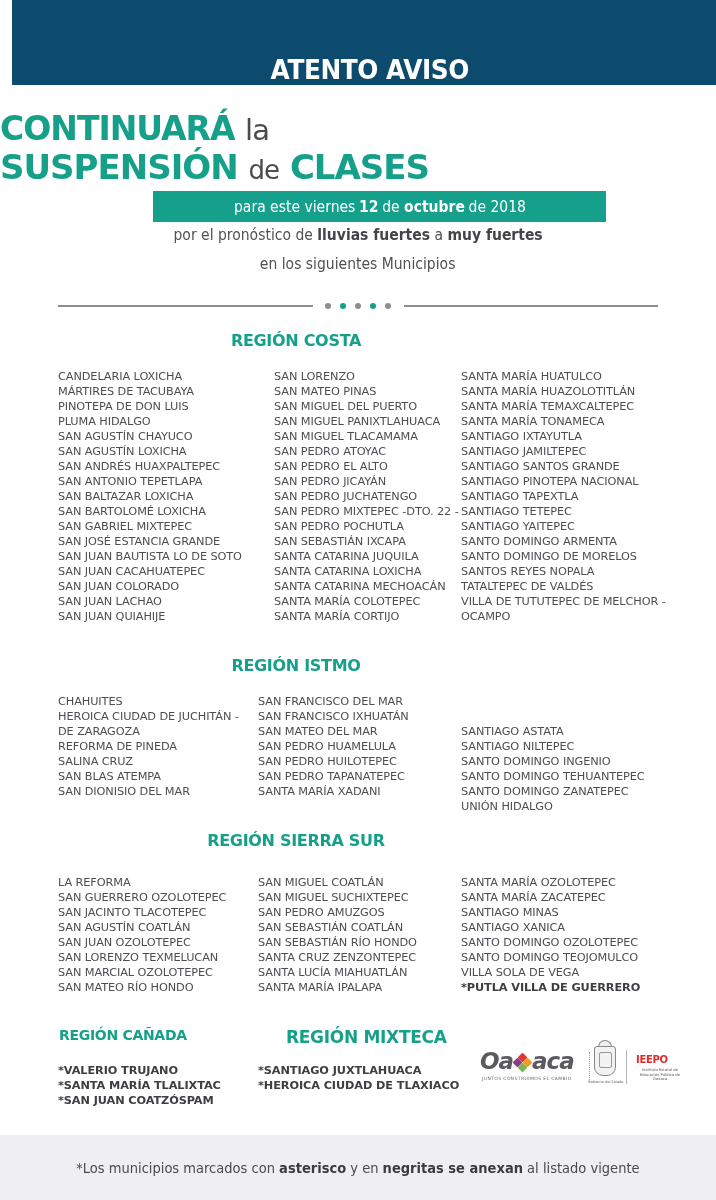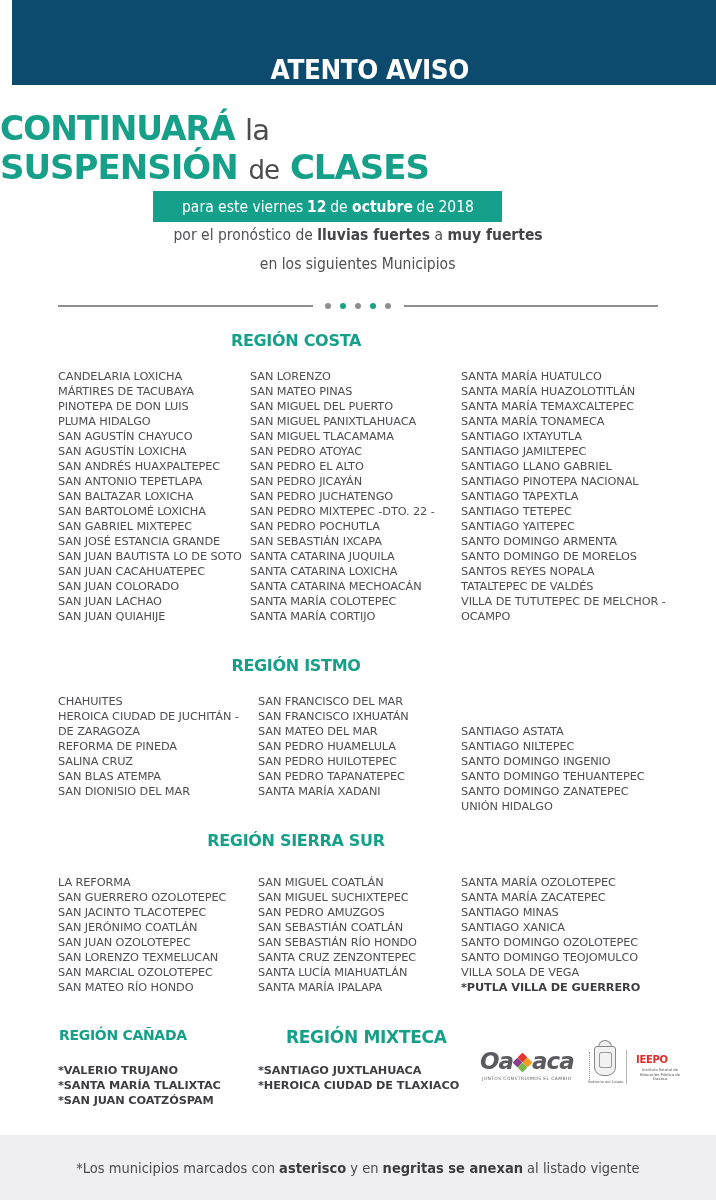"para este viernes 12 de" .banner { width: 349px -> 453px }
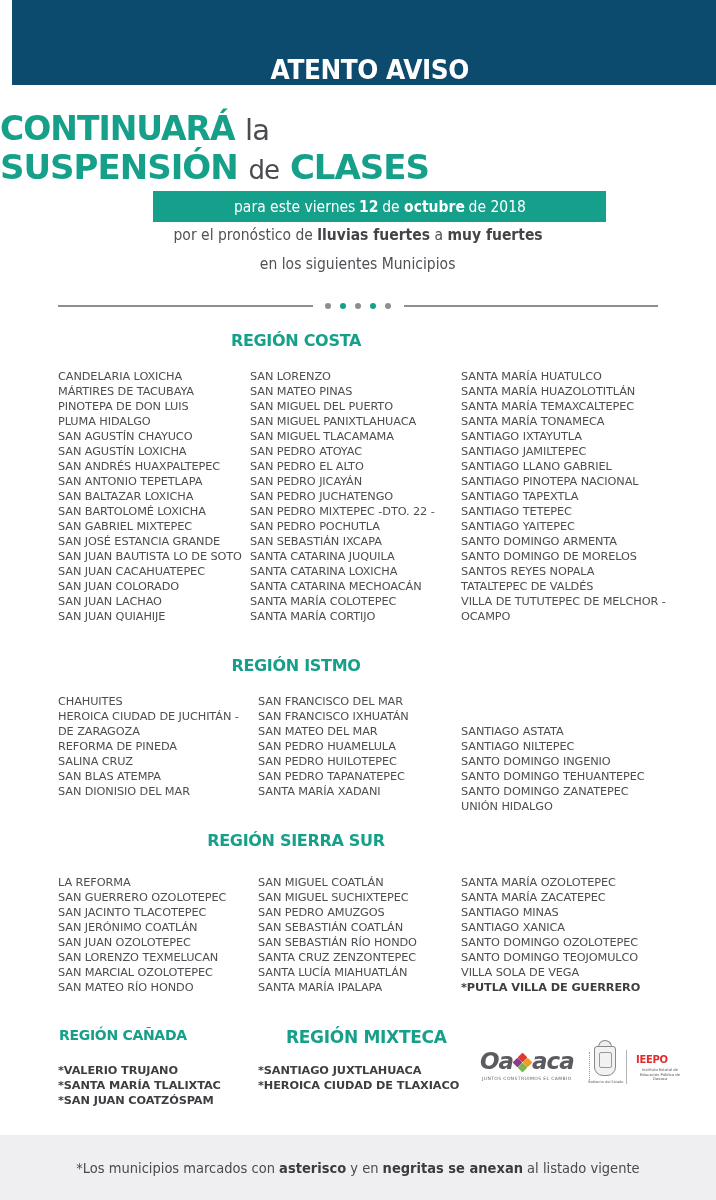"SAN LORENZO" div.col { left: 250px -> 274px }
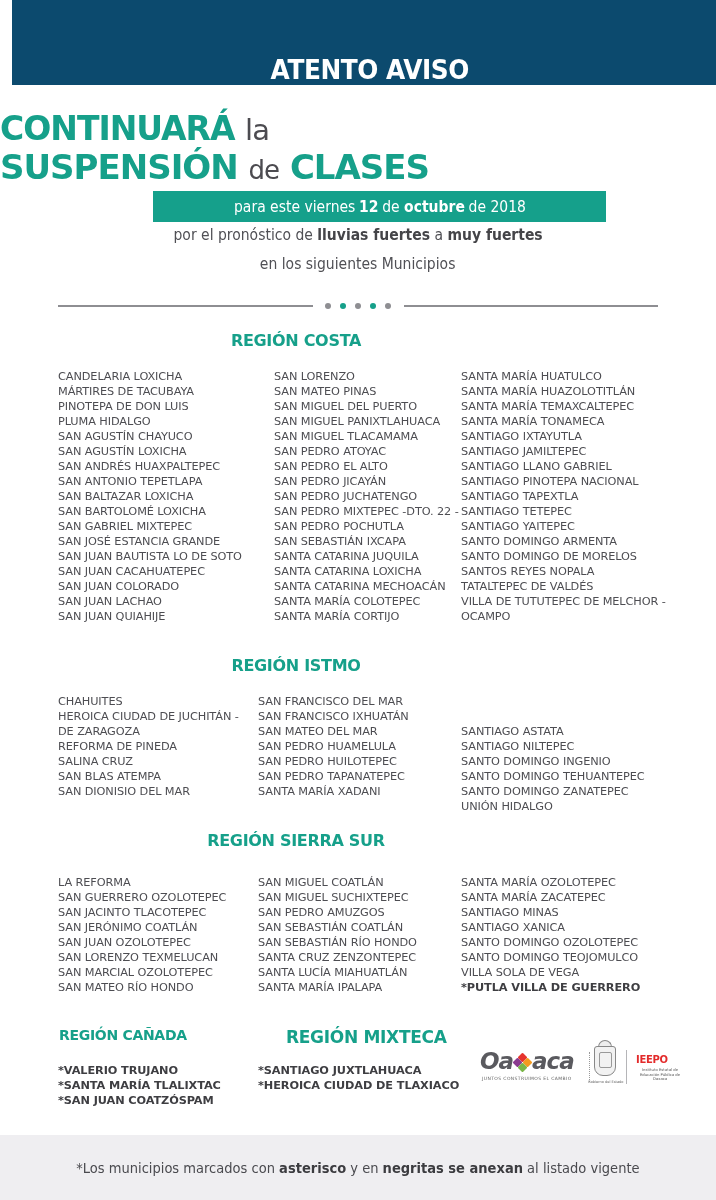"SANTIAGO LLANO GABRIEL" div { text: LLANO GABRIEL -> SANTOS GRANDE }
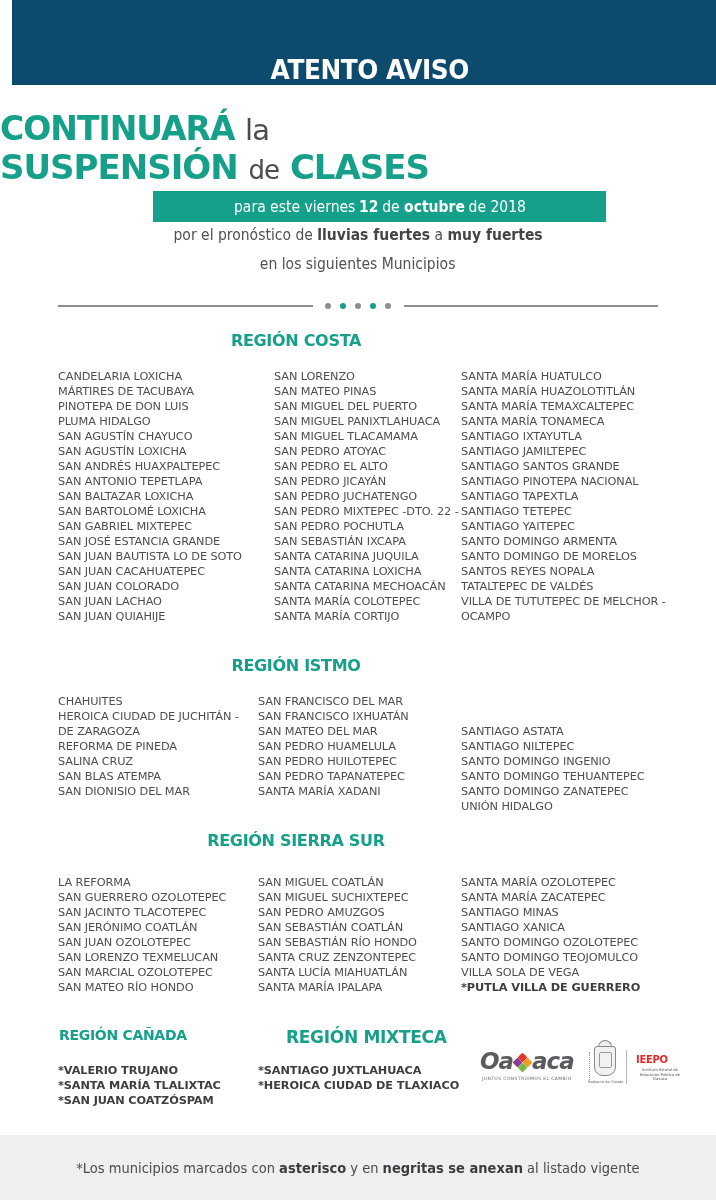"SAN JERÓNIMO COATLÁN" div { text: JERÓNIMO -> AGUSTÍN }
